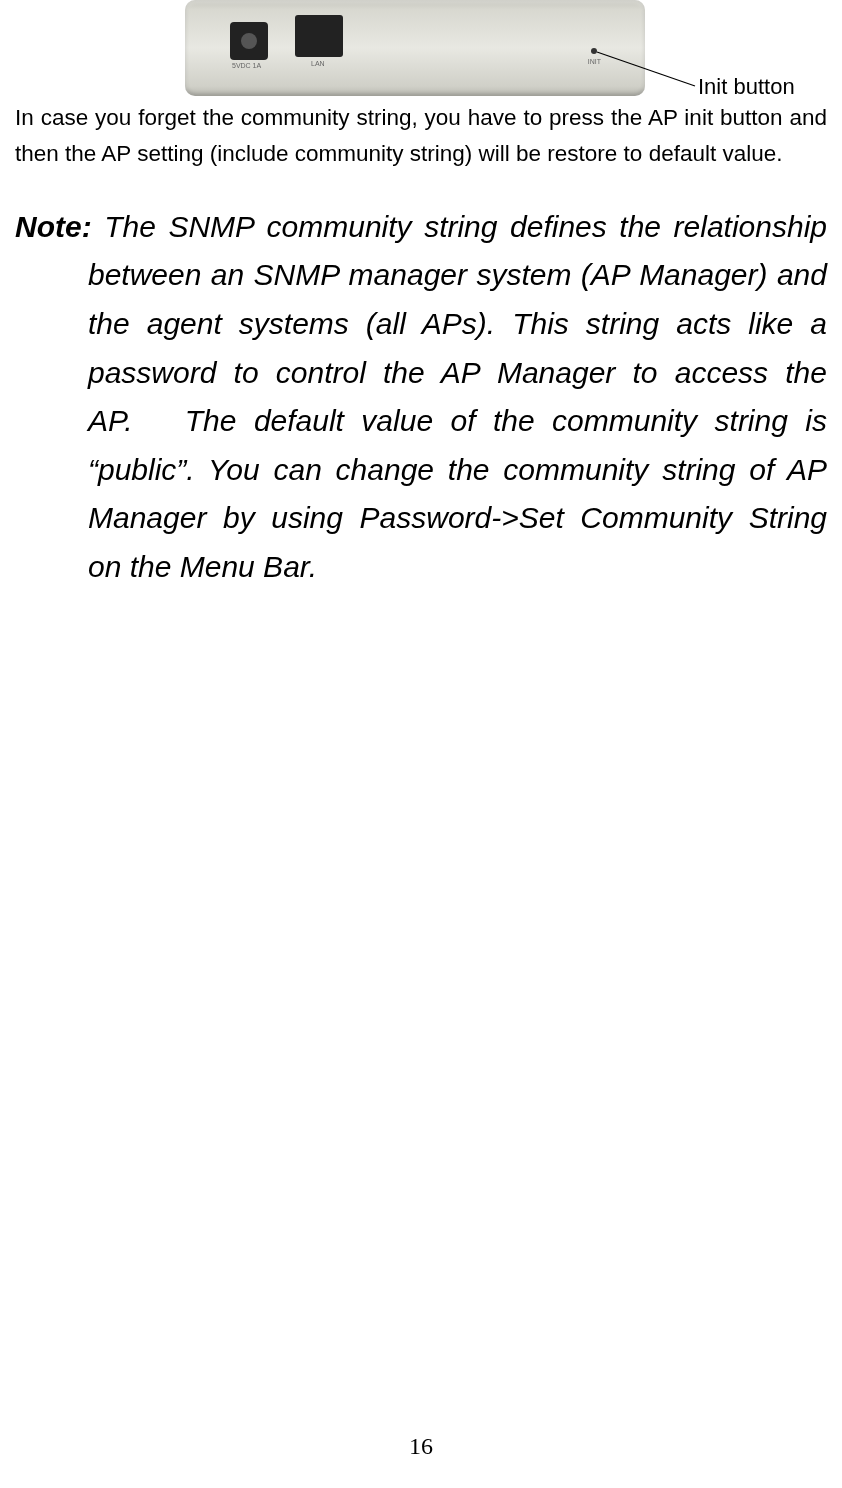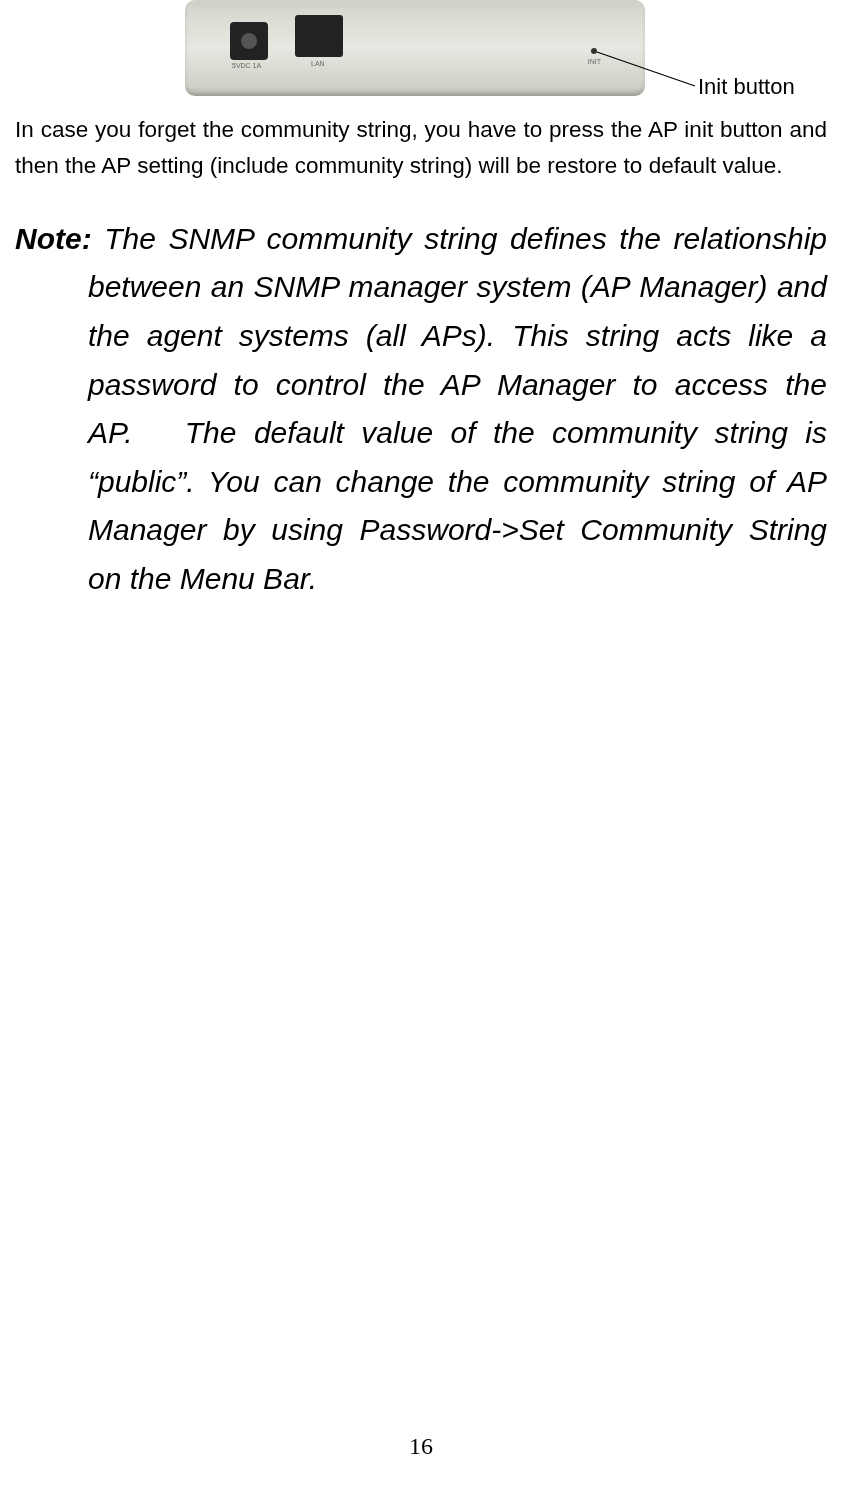"In case you forget the" .body-text { margin: 12px 0 30px 0 -> 0 0 30px 0 }
